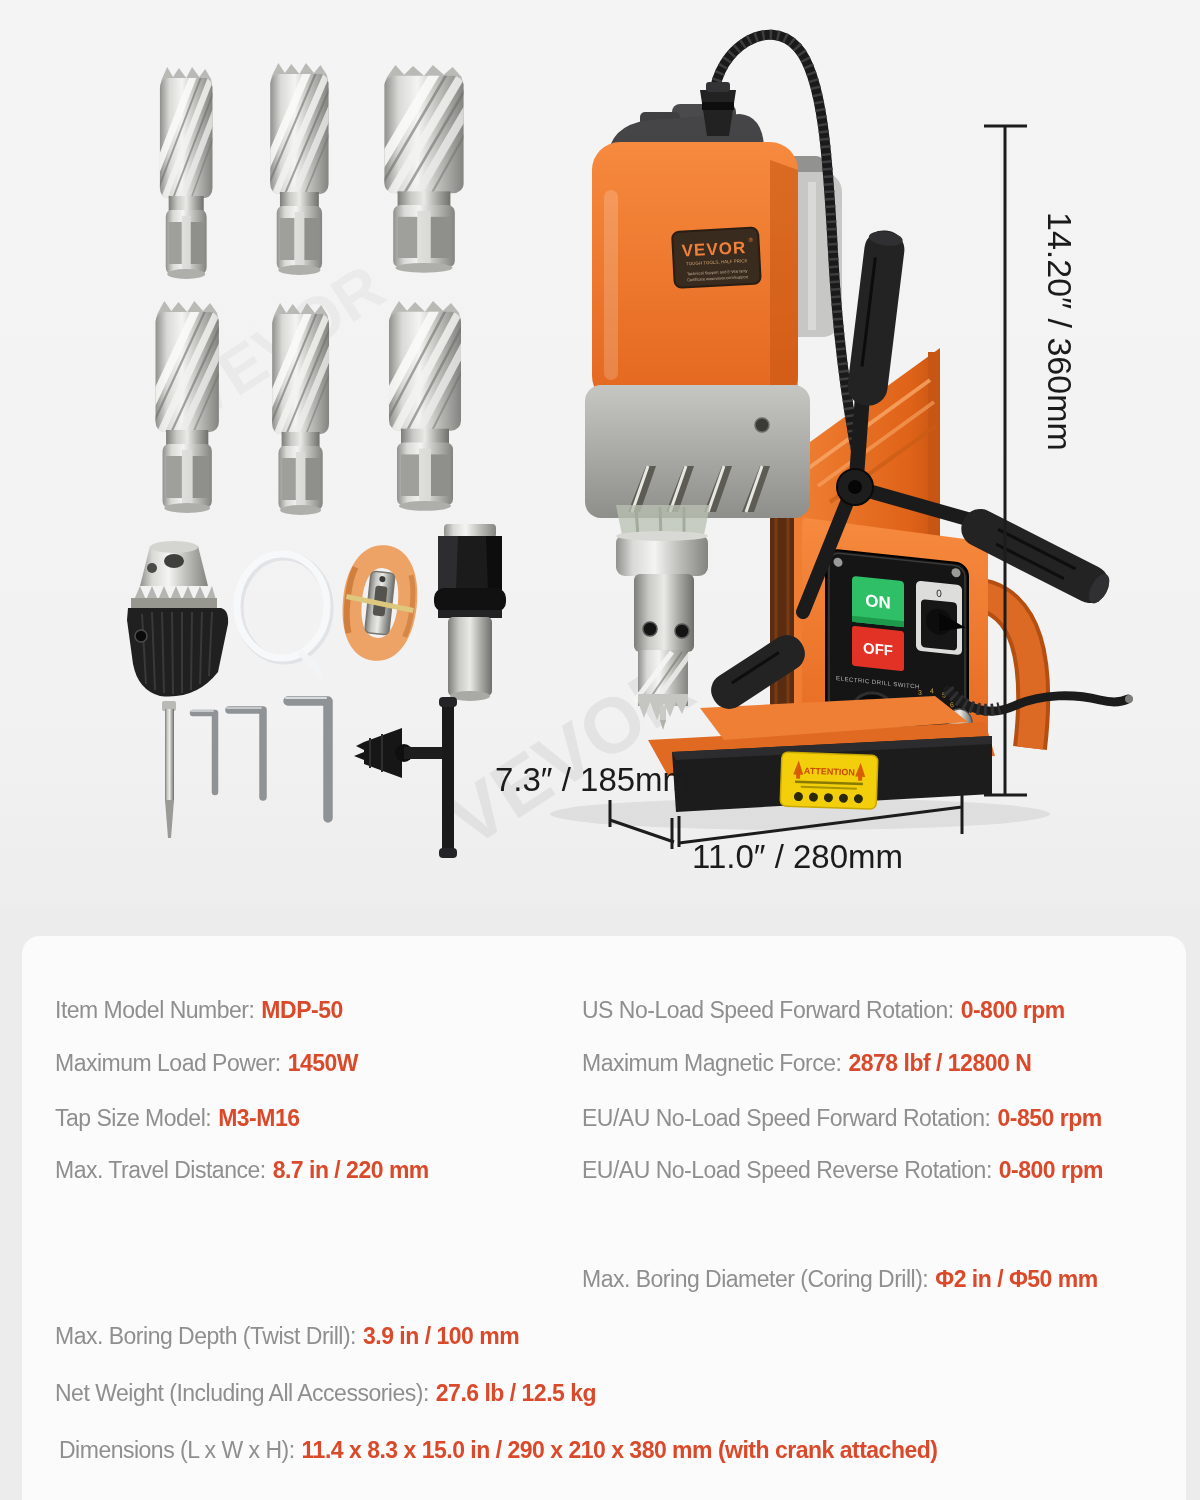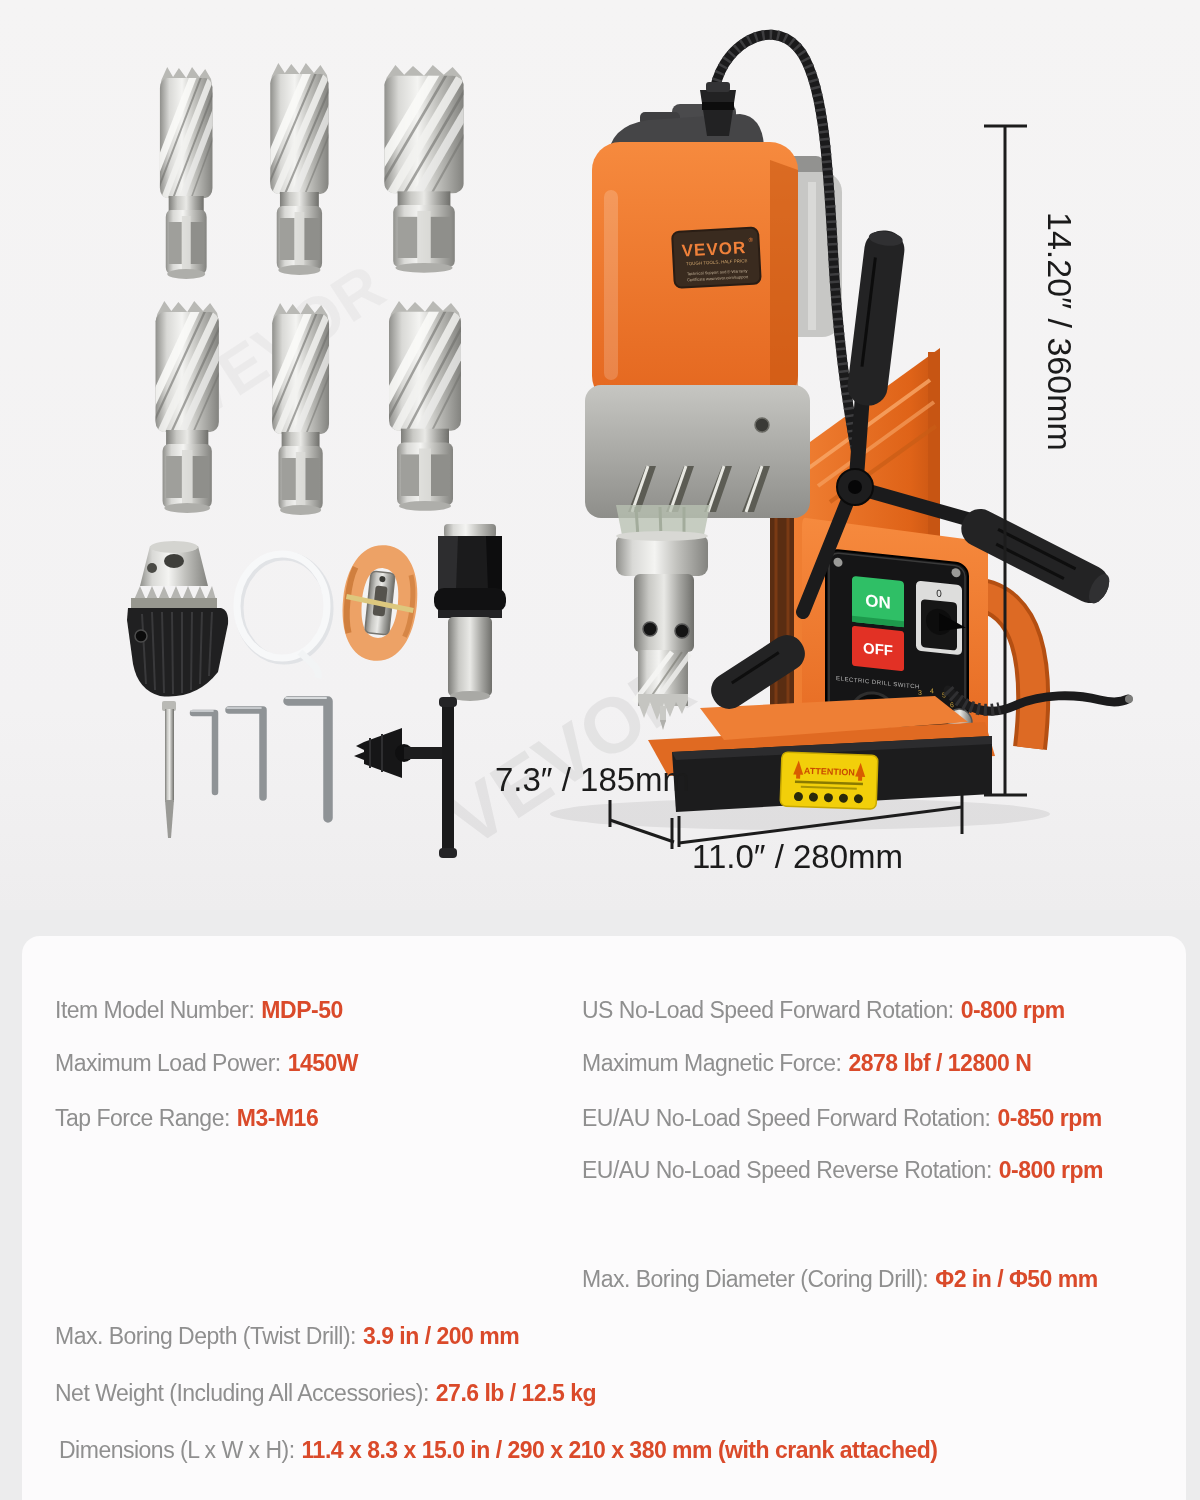"Tap Force Range:" span { text: Force Range -> Size Model }
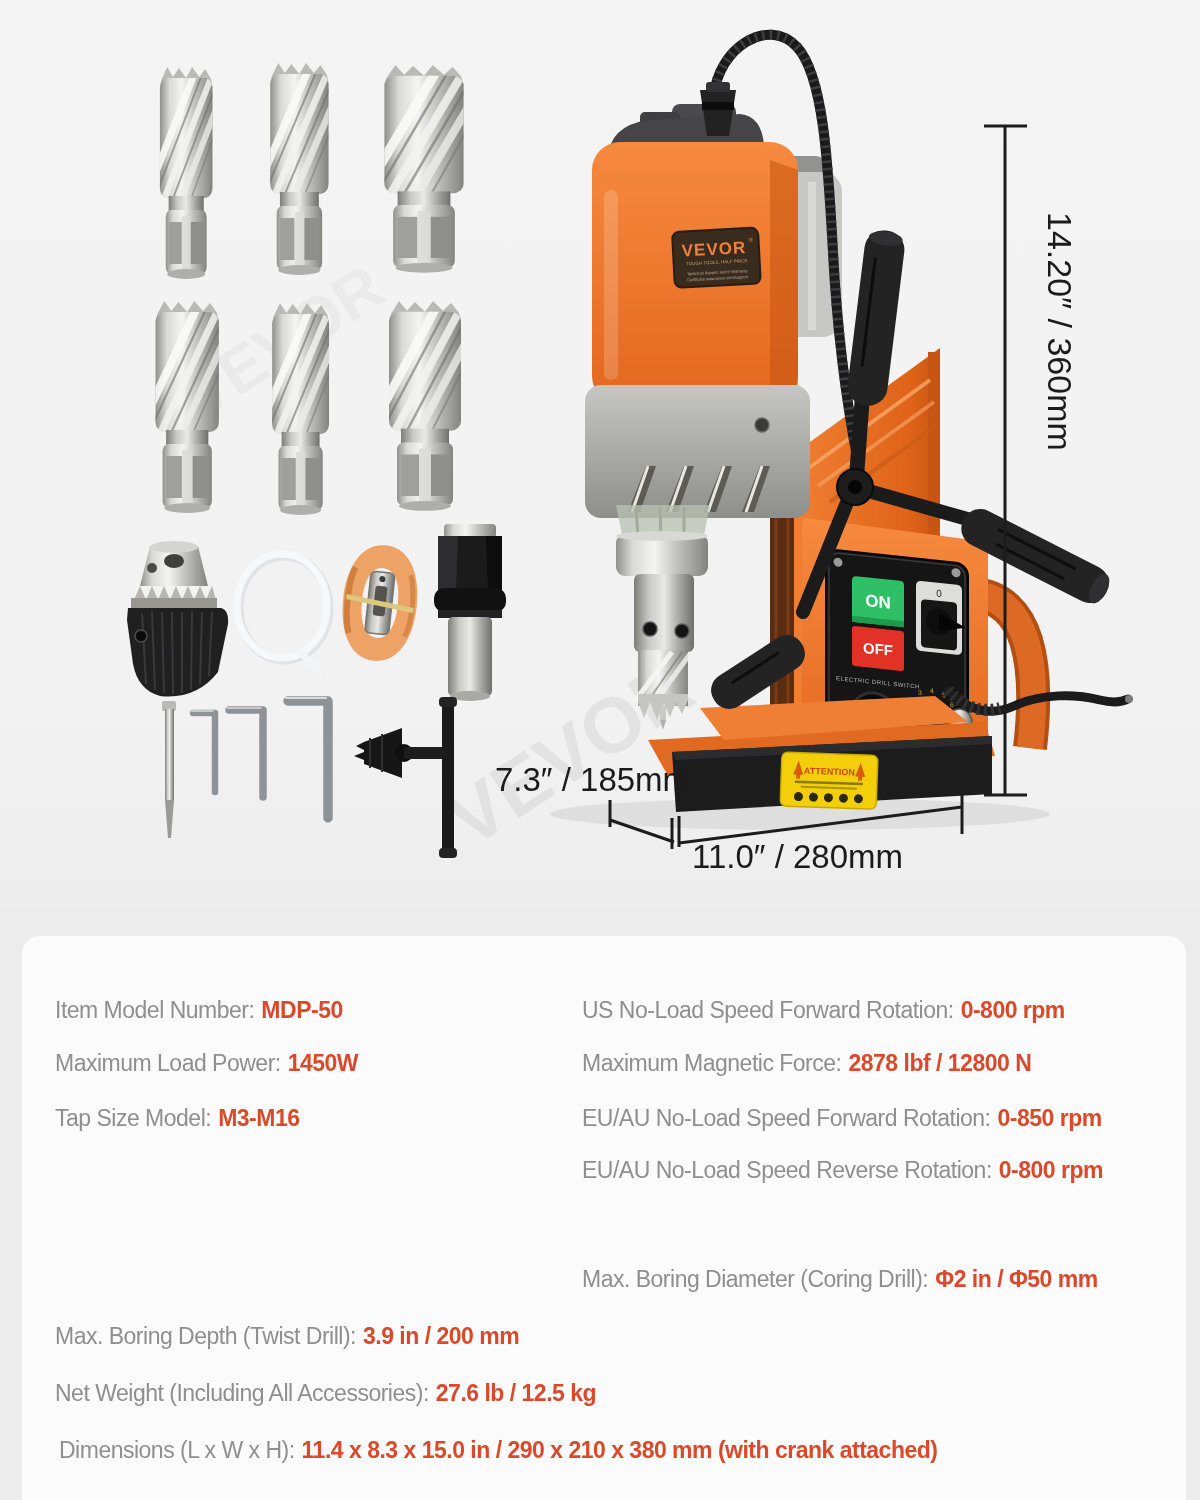"Max. Travel Distance: 8.7 in" p.spec { html: none -> <p><span>Max. Travel Distance:</span><b>8.7 in / 220 mm</b></p> }
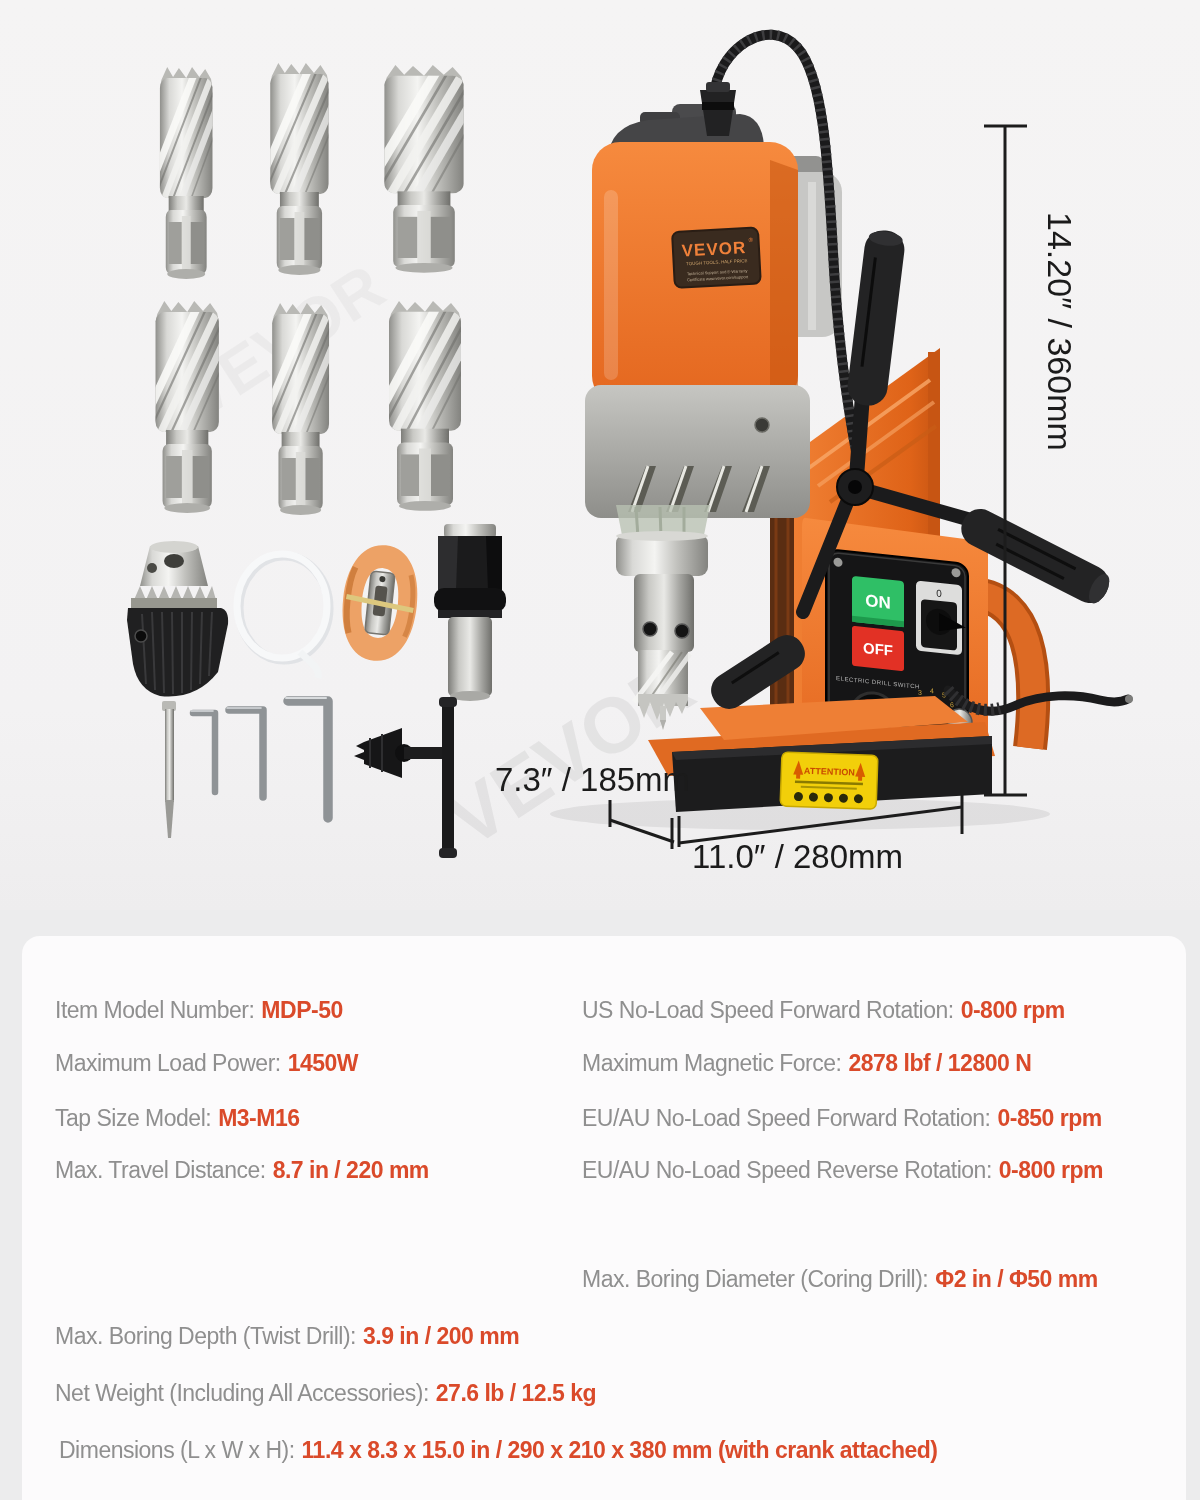"3.9 in / 200 mm" b { text: 200 -> 100 }
